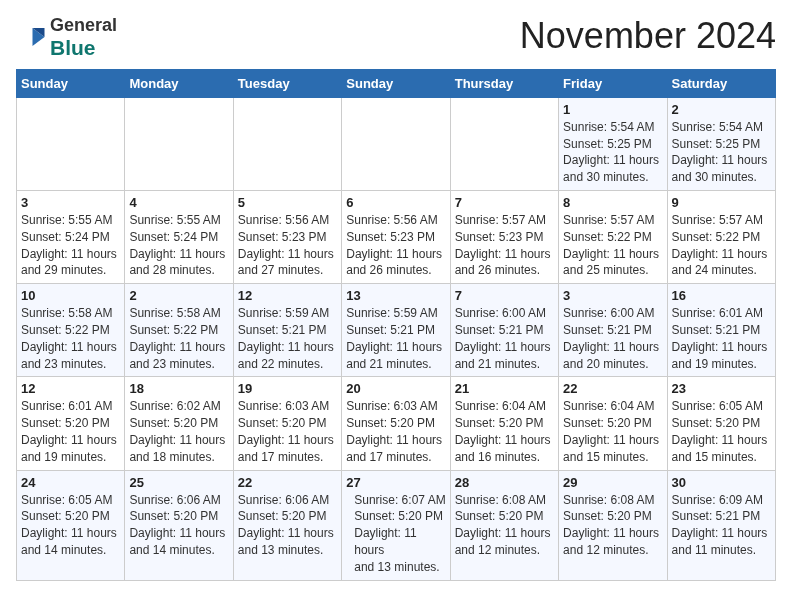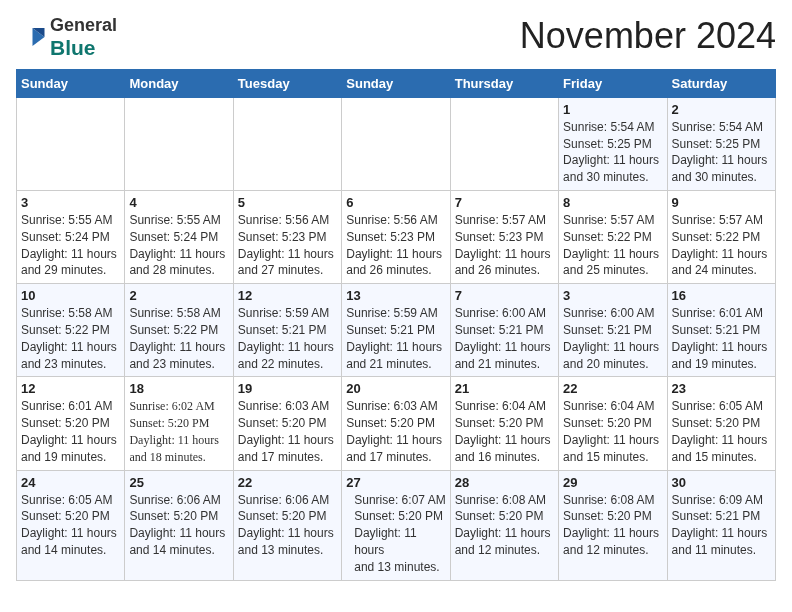"Sunrise: 6:02 AM" div.day-info { font-family: Liberation Serif, serif -> none }
